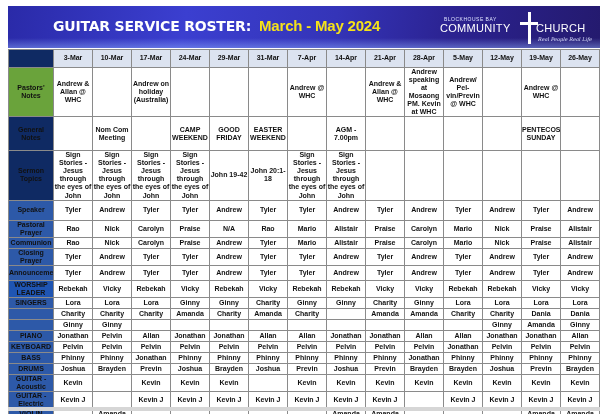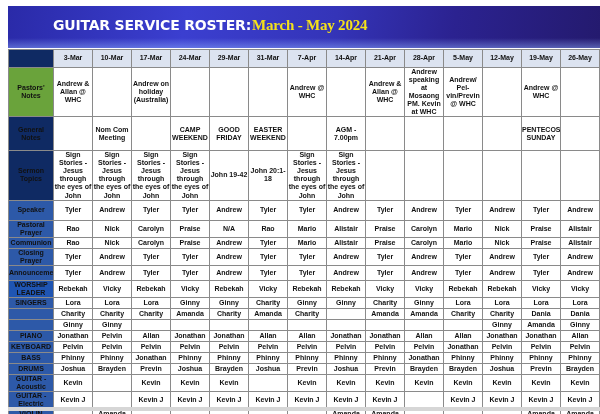"March - May 2024" .banner-title .hl { font-family: Liberation Serif, serif -> Liberation Sans, sans-serif; margin-left: 1px -> 8px }
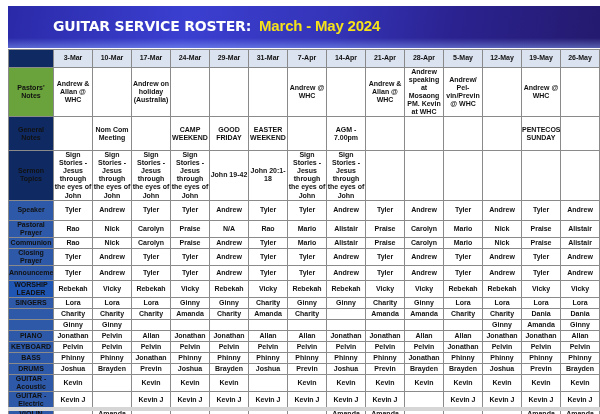"COMMUNITY" div.logo { html: none -> <div> <span>BLOCKHOUSE BAY</span> <span>COMMUNITY</span> <span></span> <span></span> <span>CHURCH</span> <span>Real People Real Life</span> </div> }
